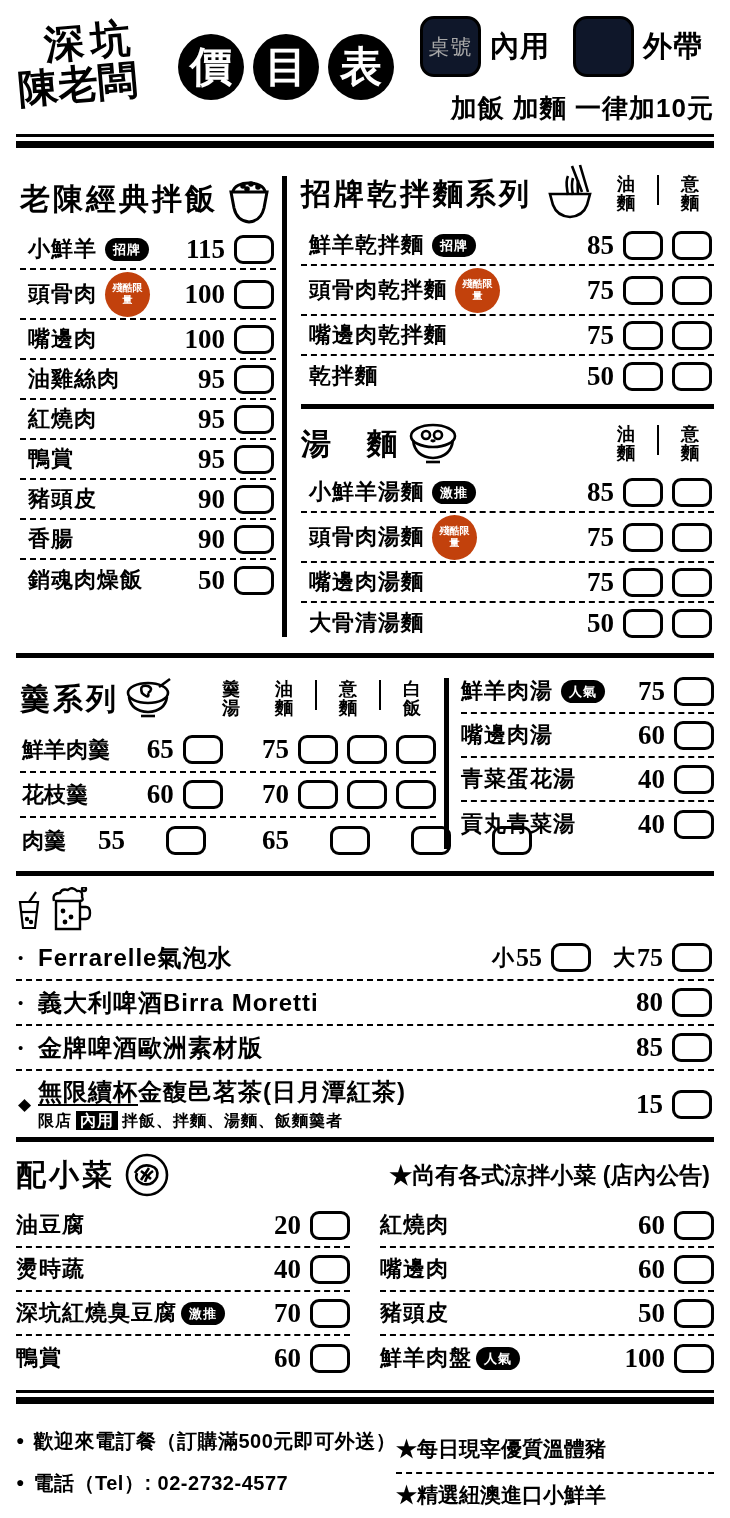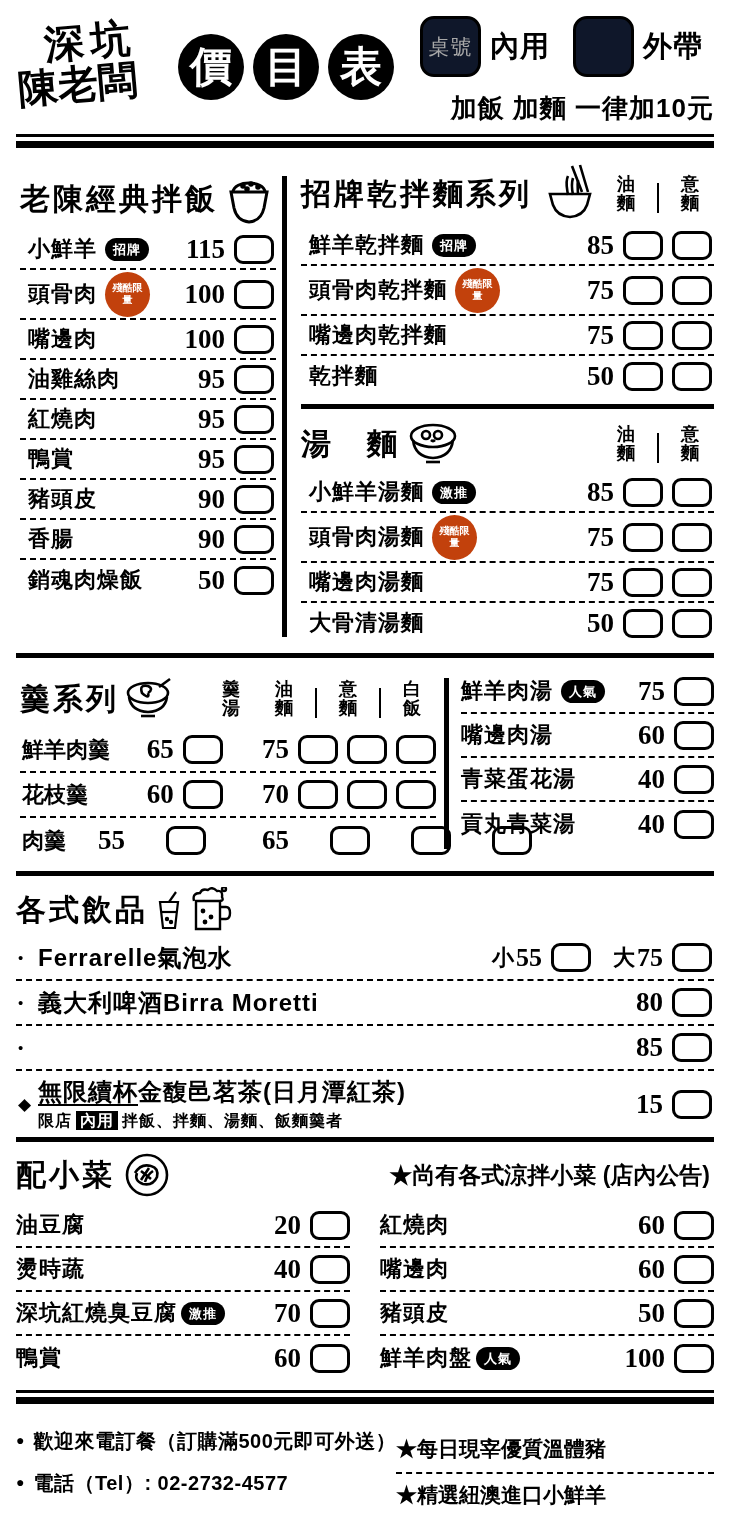"油麵" .hdr-cols { align-items: flex-end -> flex-start }
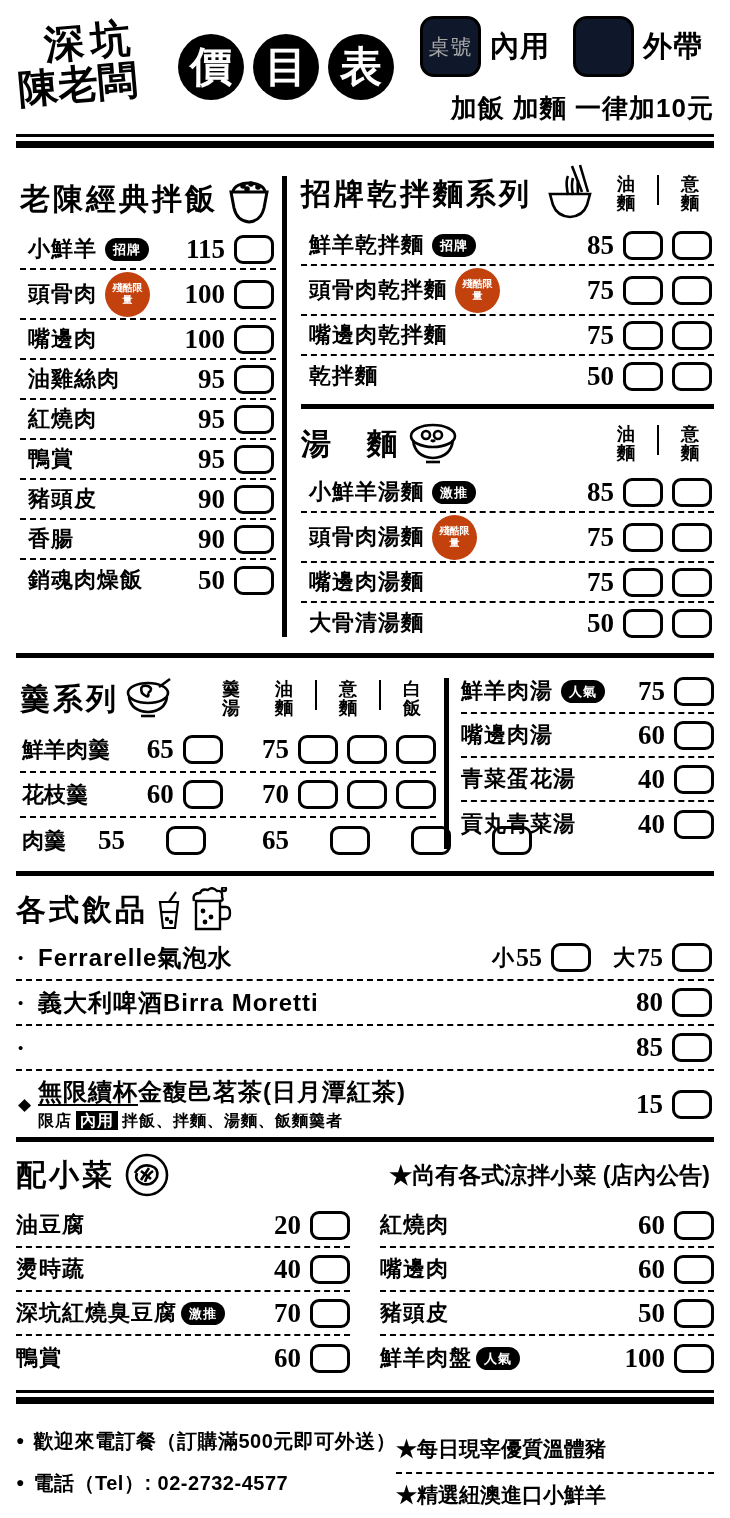"各式飲品" span.sec-title { html: <span>各式飲品</span> -> none }
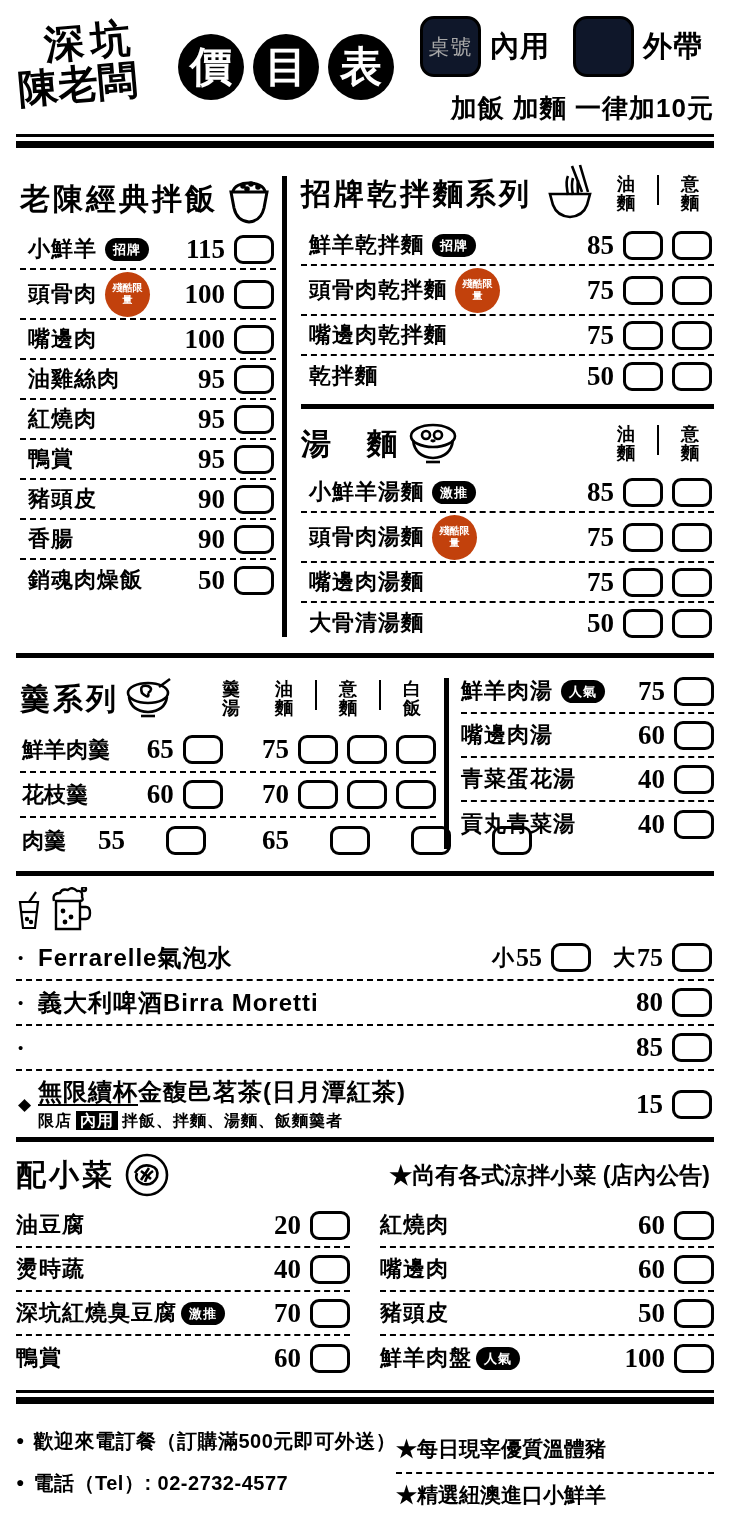"金牌啤酒歐洲素材版" span.dname { html: none -> <span>金牌啤酒歐洲素材版</span> }
